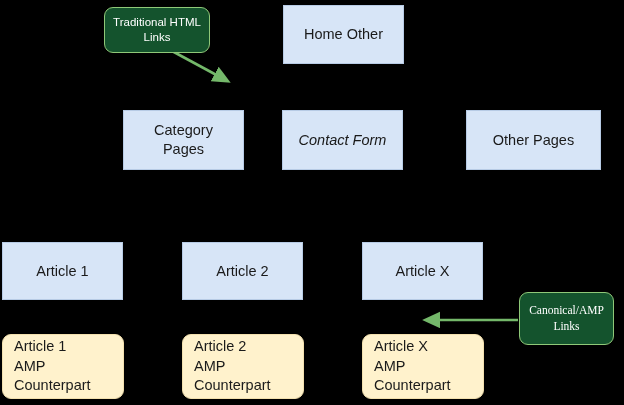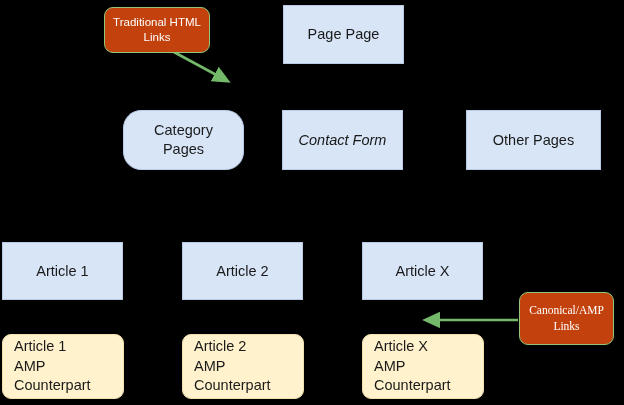"Traditional HTML" .green { background: #c2410c -> #14532d }
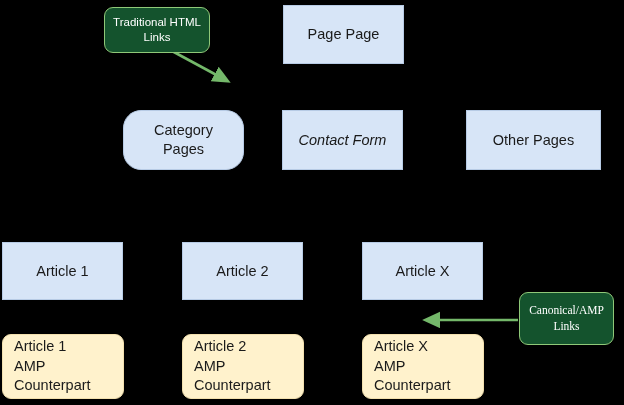"Page Page" span { text: Page Page -> Home Other }
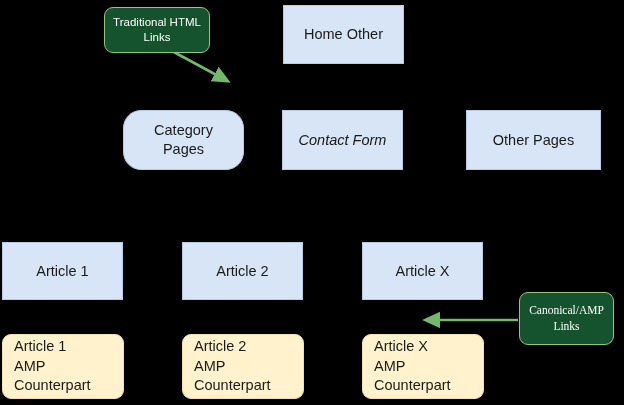"Category" div.node { border-radius: 18px -> none }
